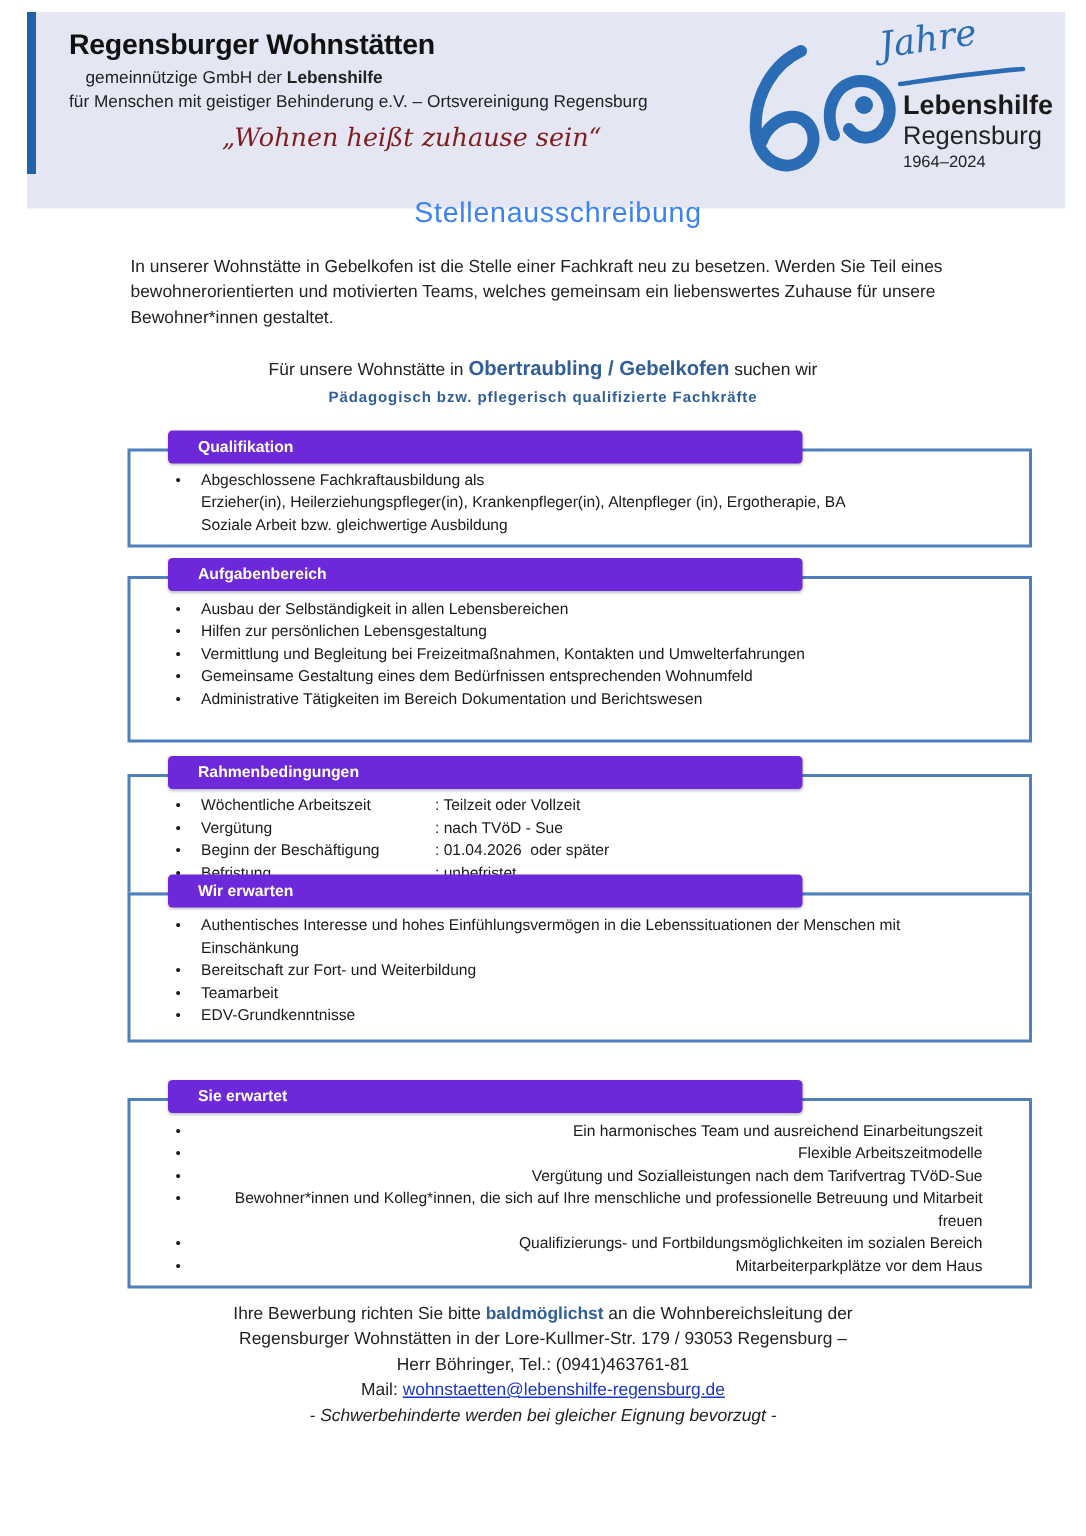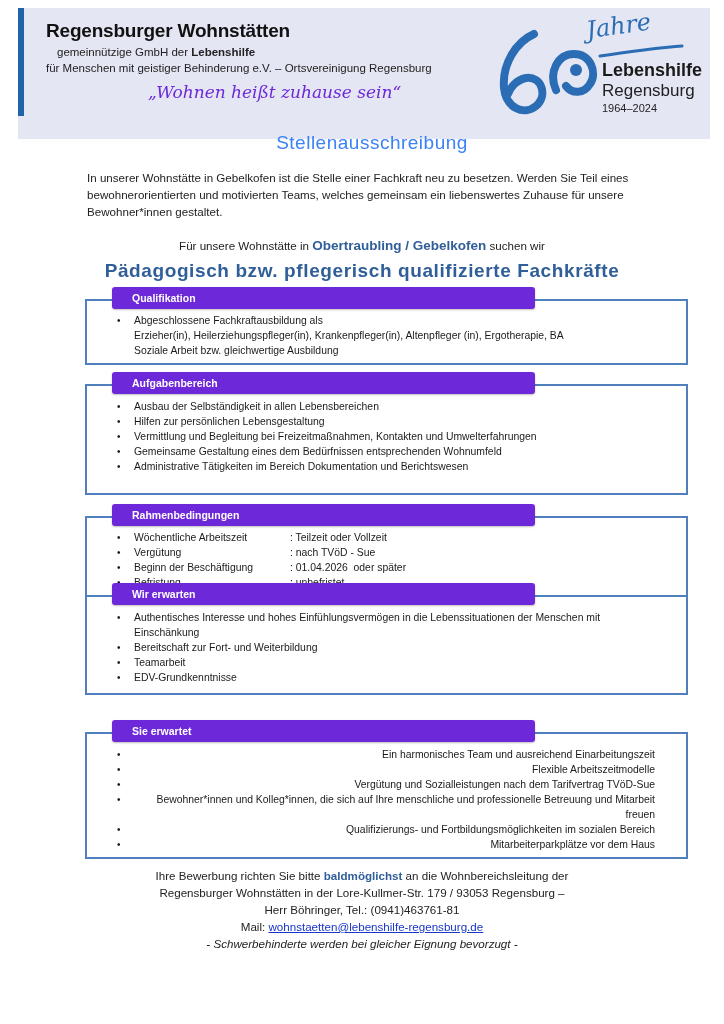"„Wohnen heißt zuhause sein“" .motto { color: #6d28d9 -> #7f1d1d }
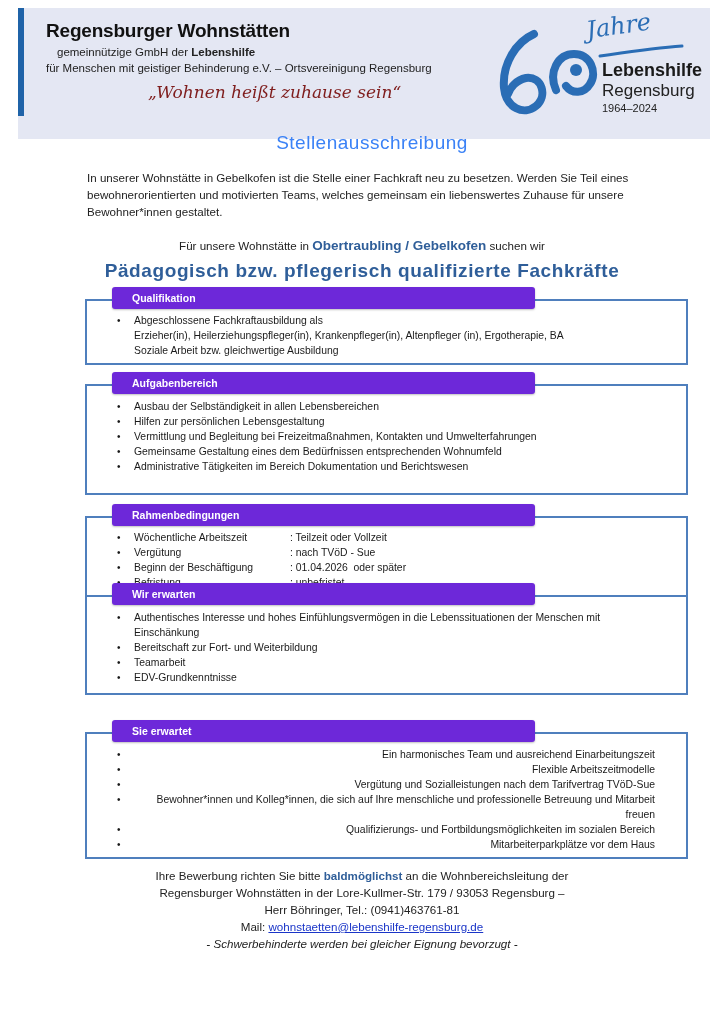"Pädagogisch bzw. pflegerisch" .position-title { font-size: 19px -> 10px }
